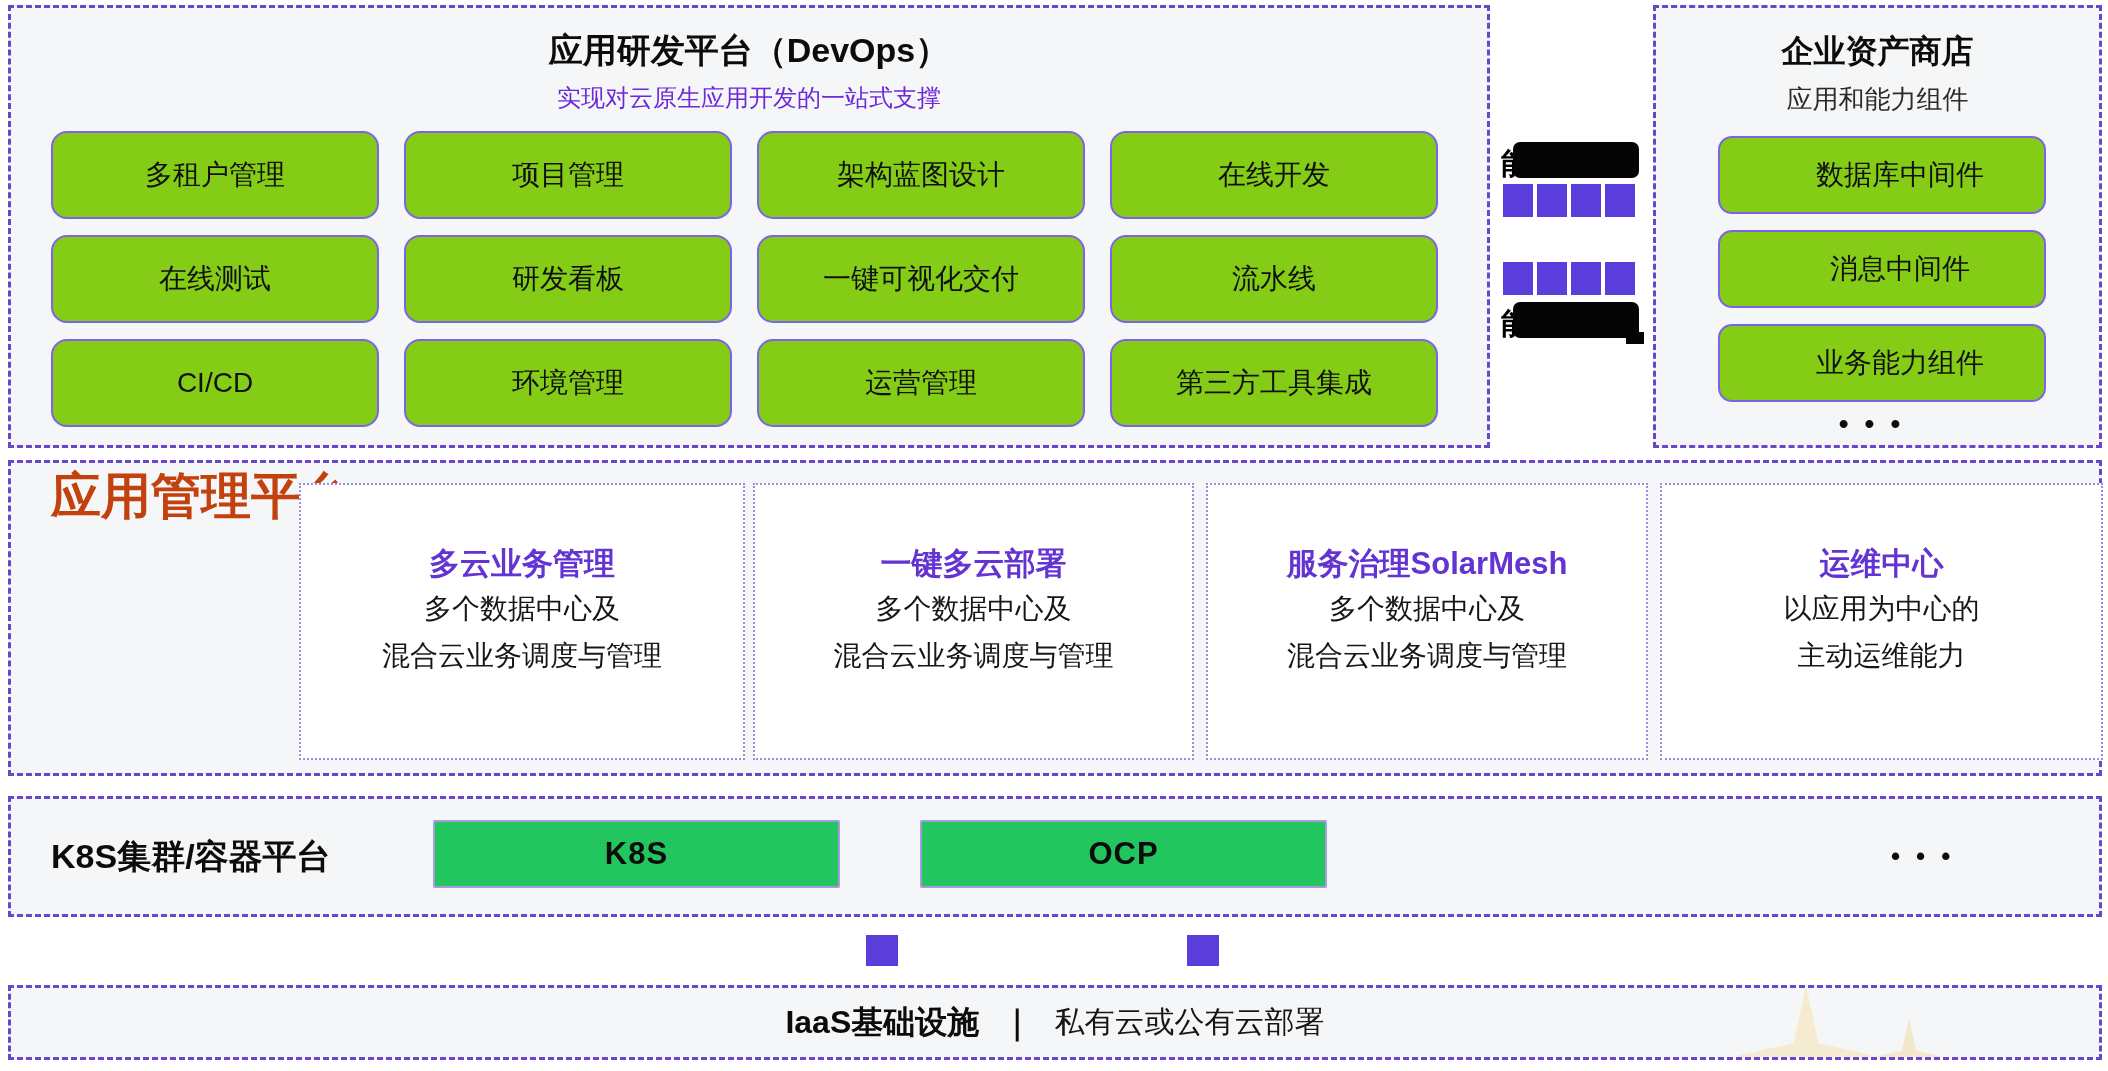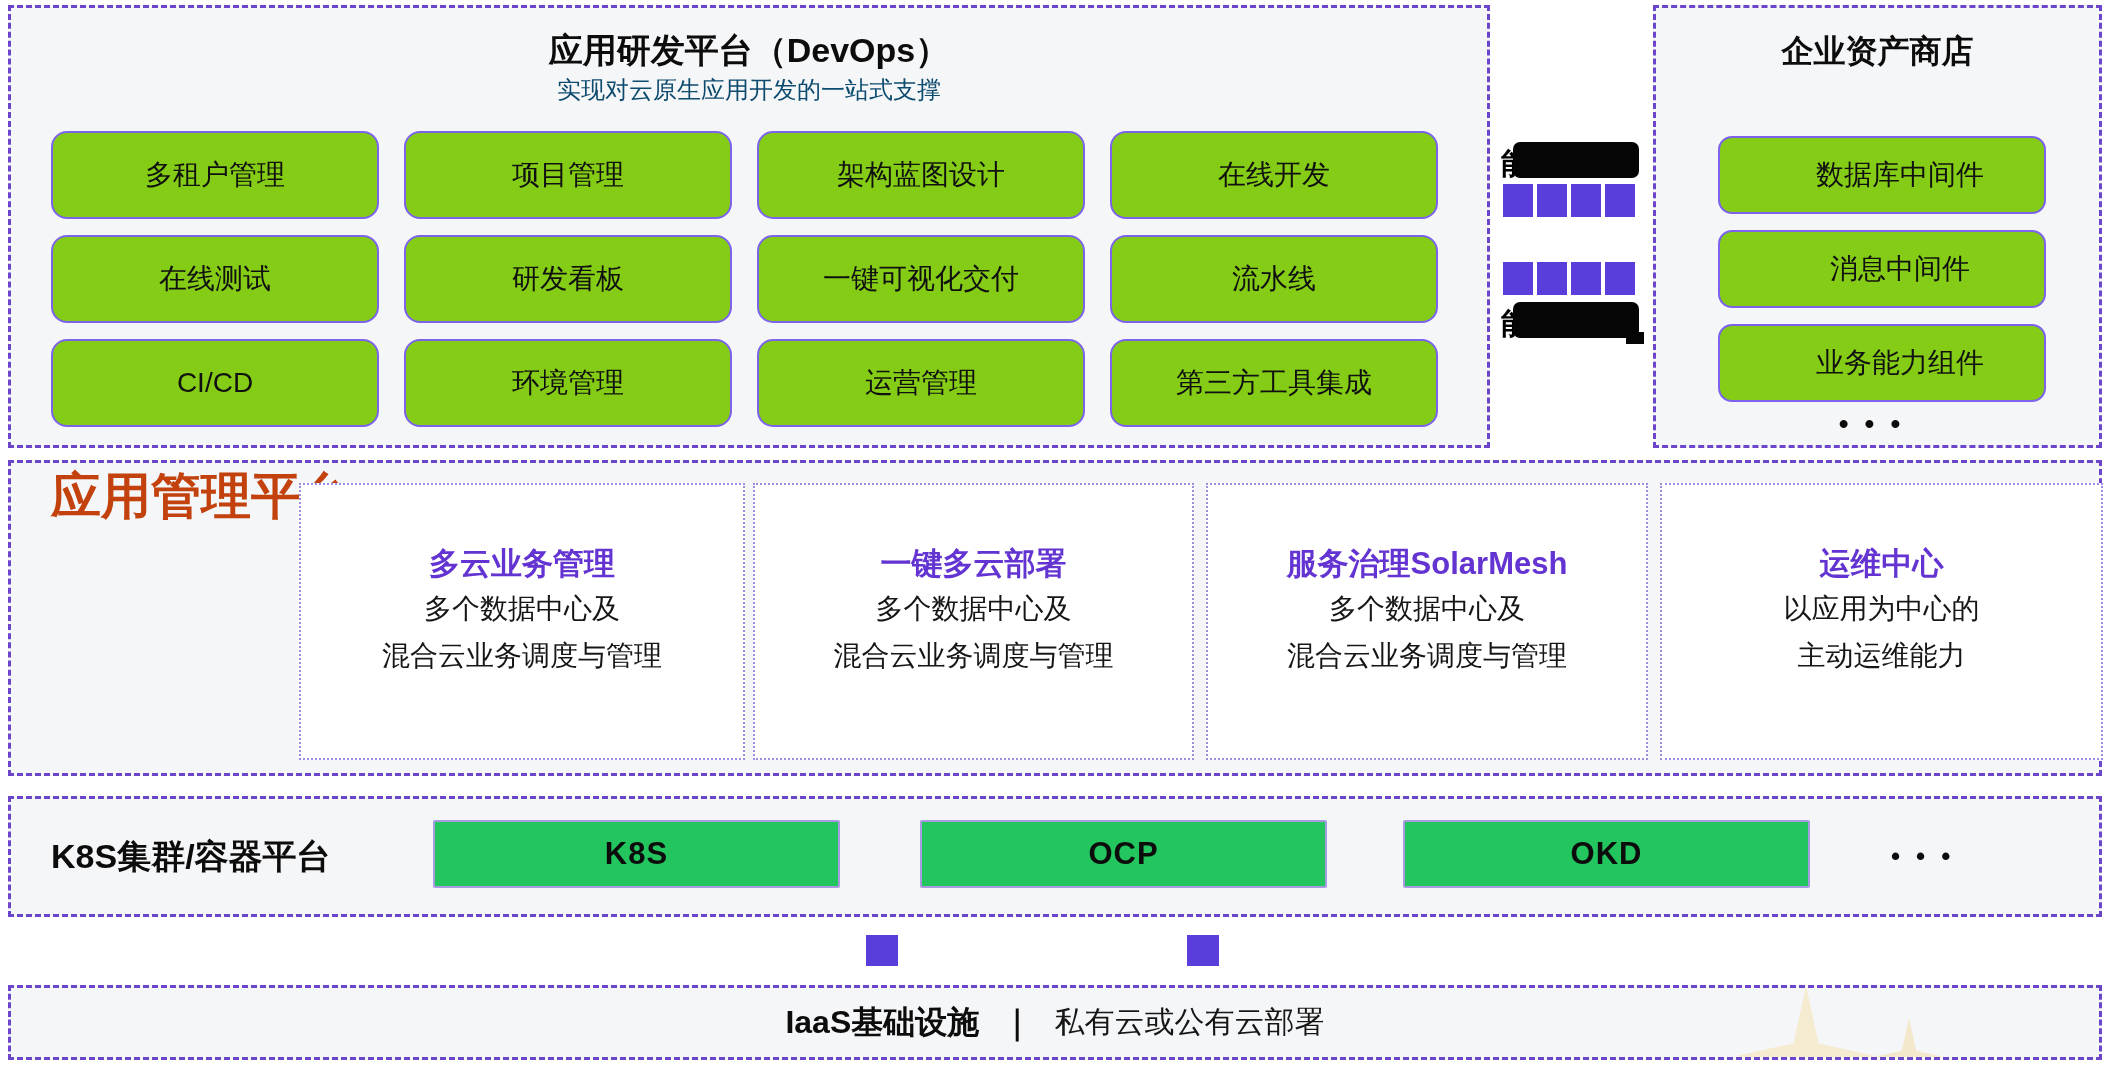"实现对云原生应用开发的一站式支撑" .devops-subtitle { color: #0c4a6e -> #6d28d9; margin-top: 0 -> 8px }
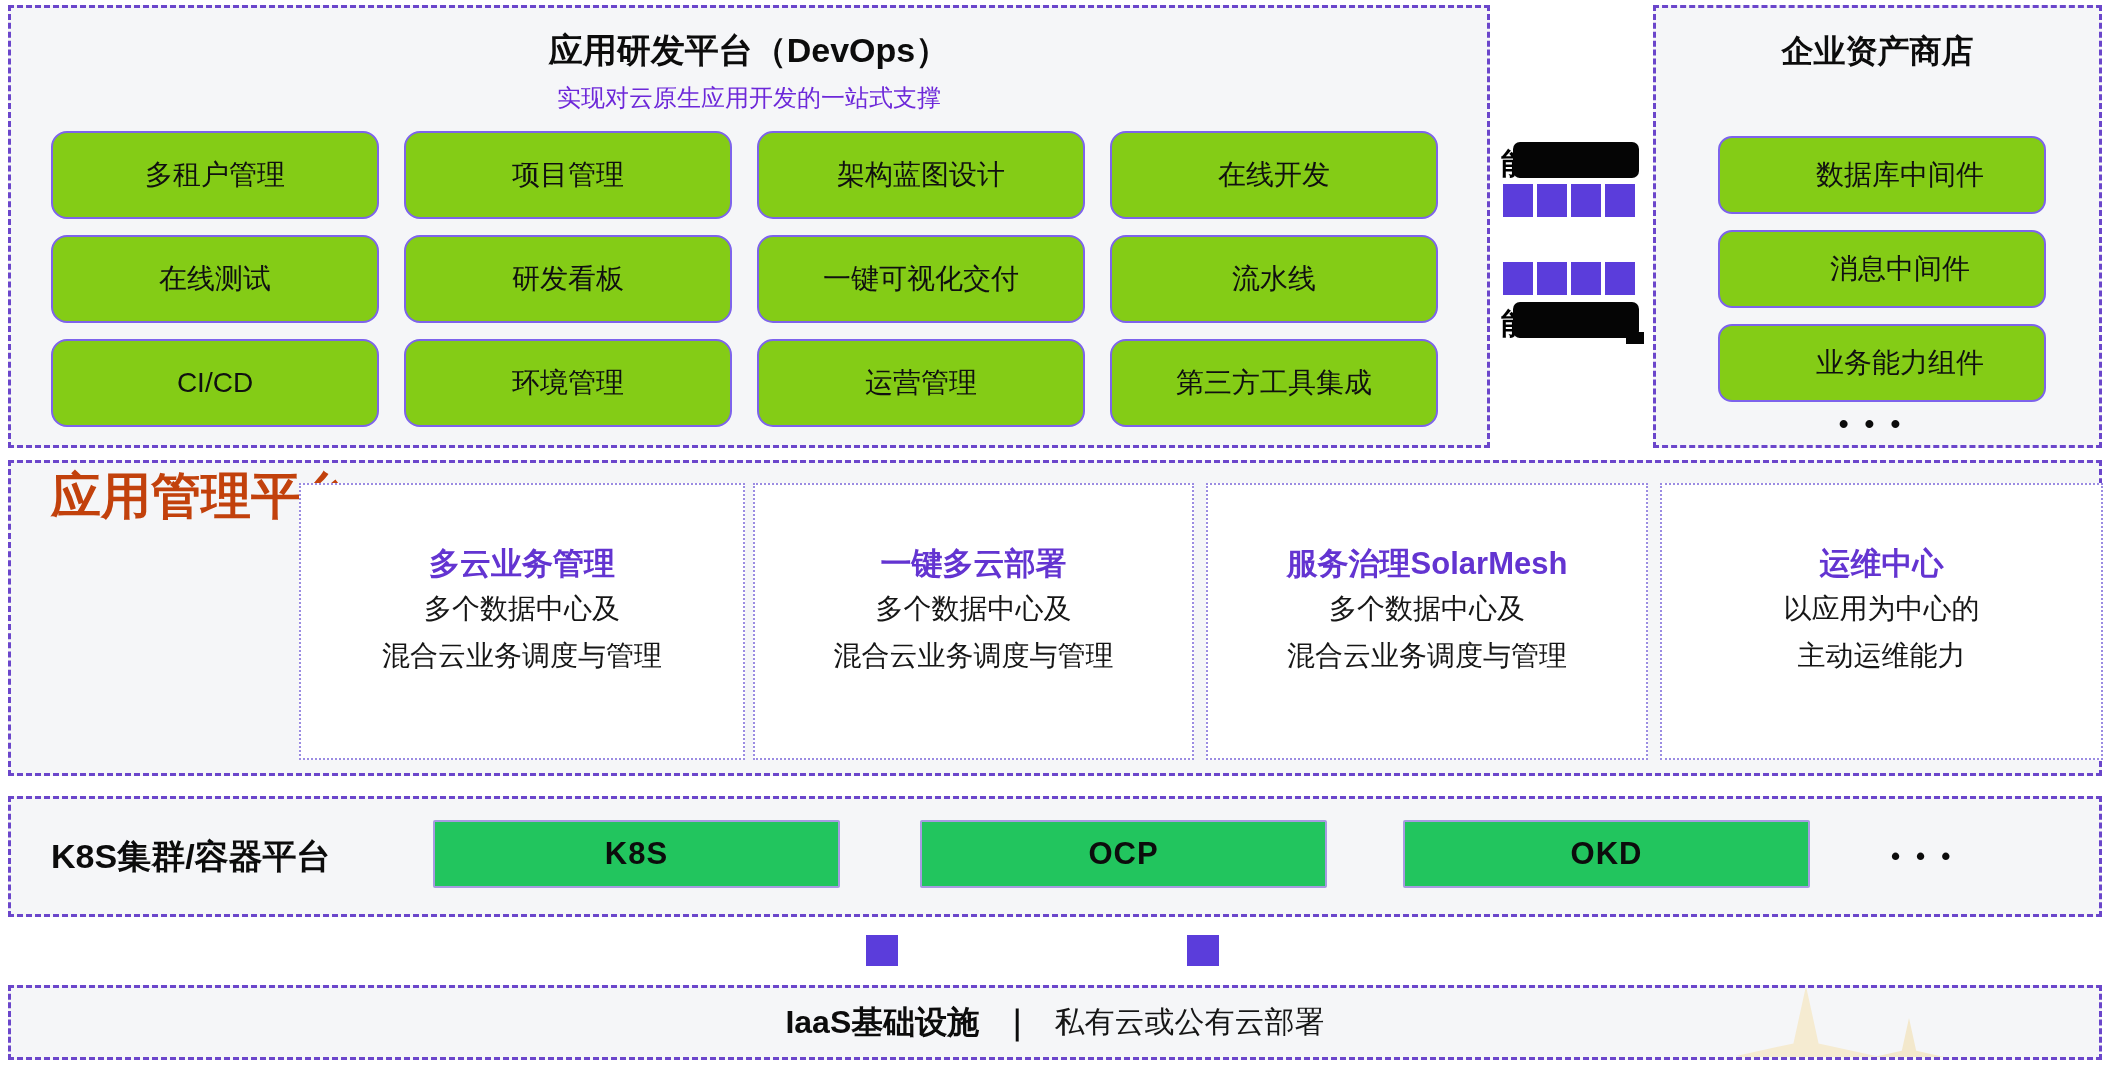"应用和能力组件" div.store-subtitle { html: none -> <div>应用和能力组件</div> }
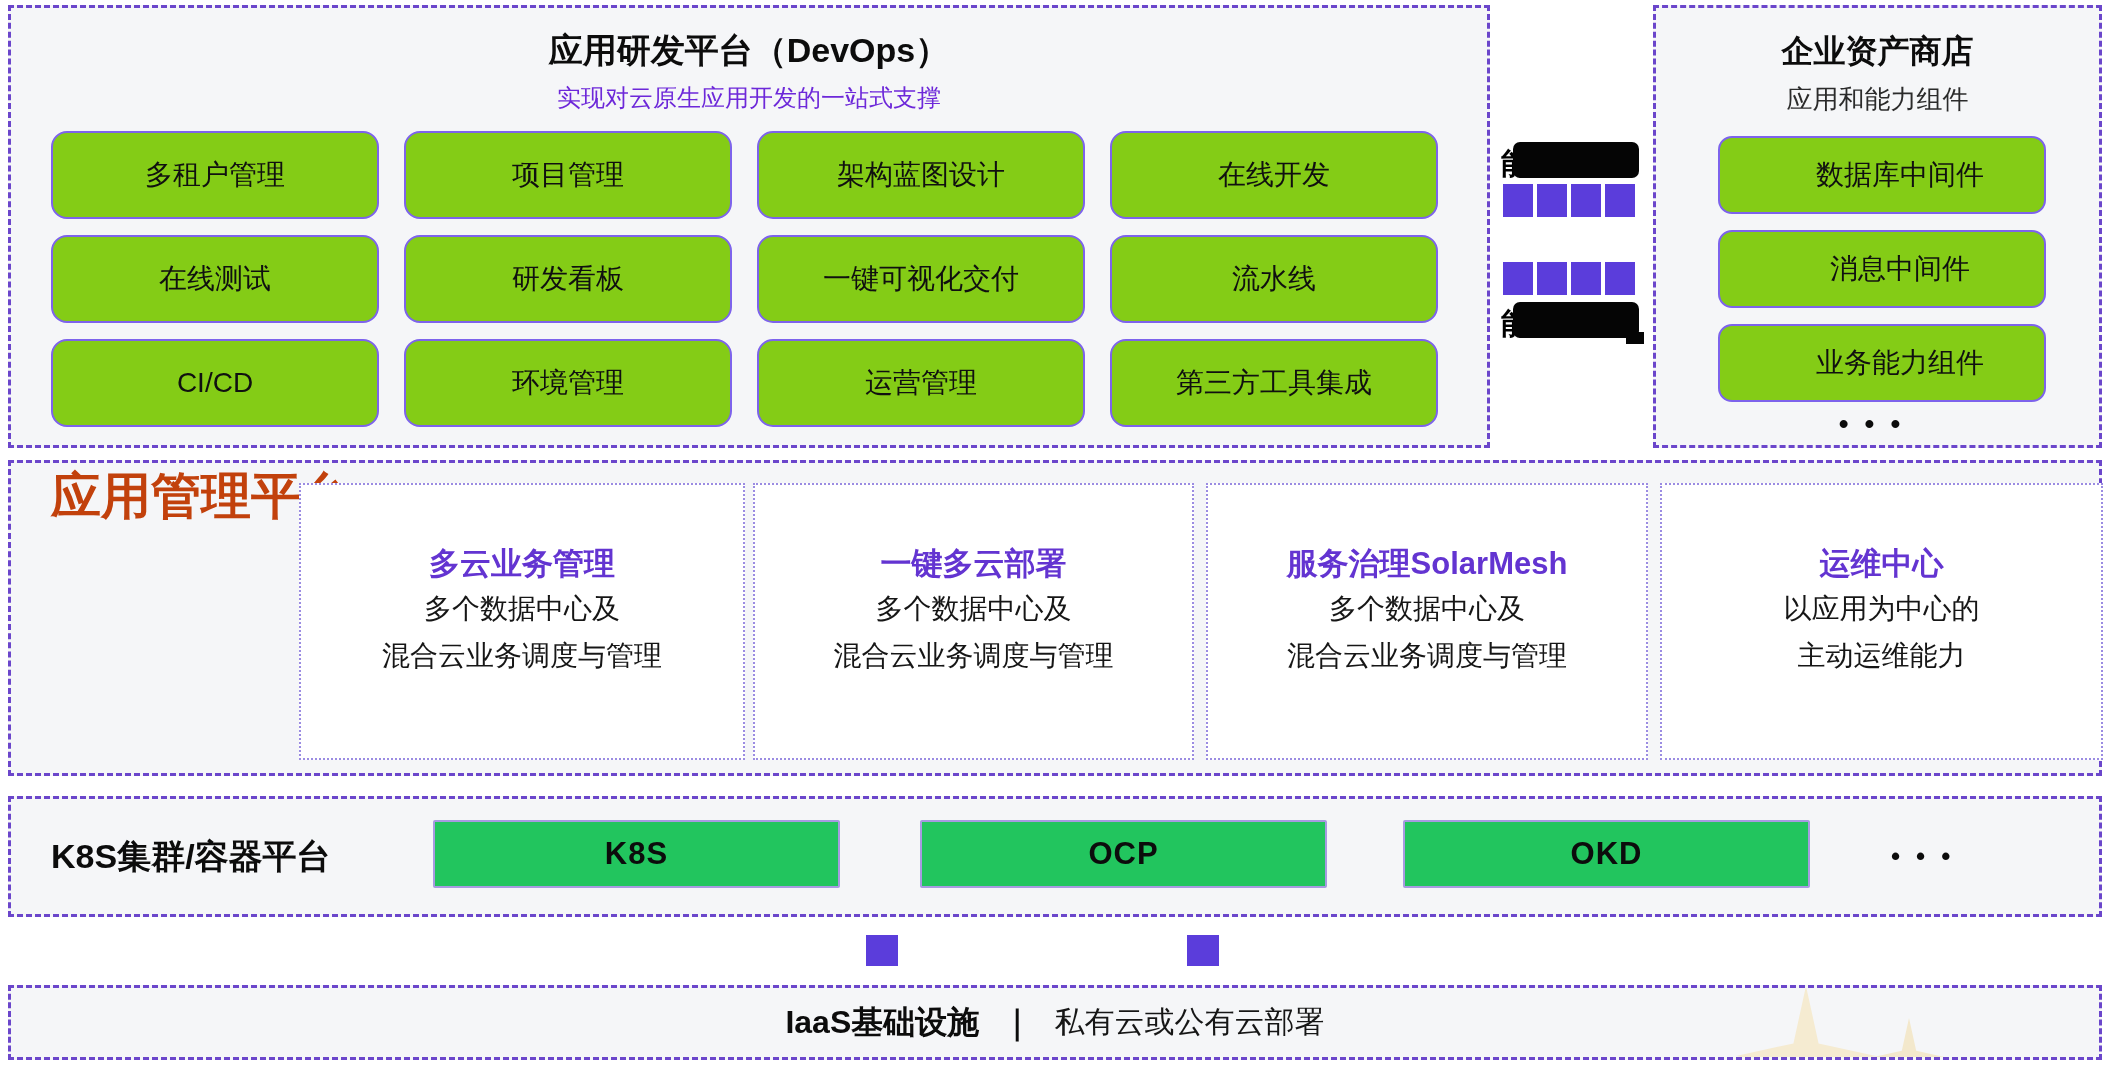"OKD" div.k8s-box { html: <div>OKD</div> -> none }
